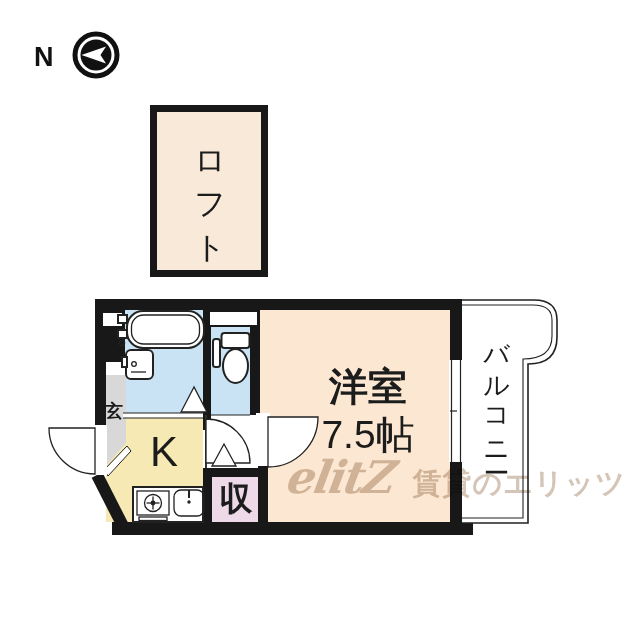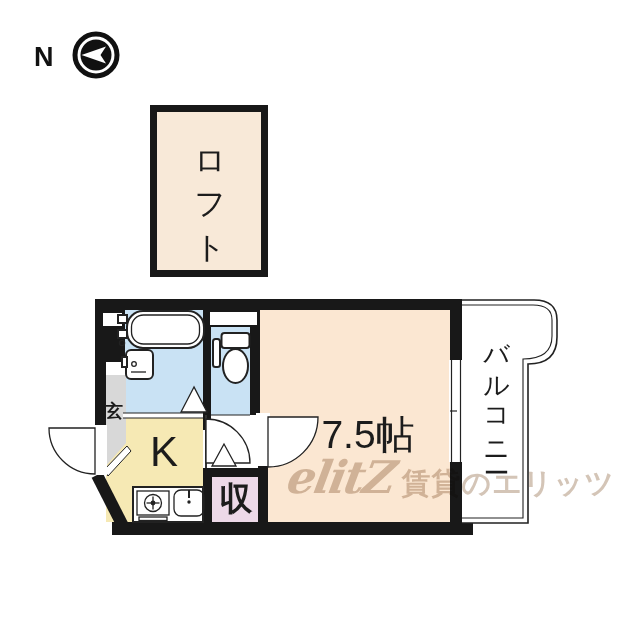"洋室" div.label { html: none -> <div>洋室</div> }
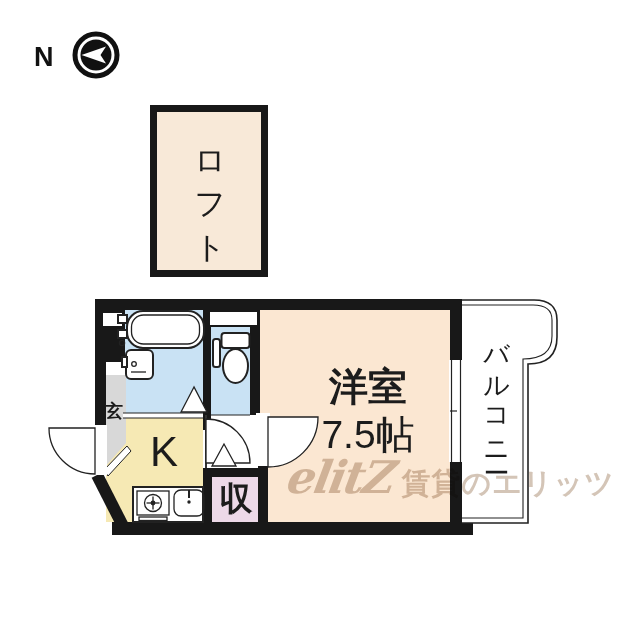"賃貸のエリッツ" #watermark .txt { margin-left: none -> 11px }
